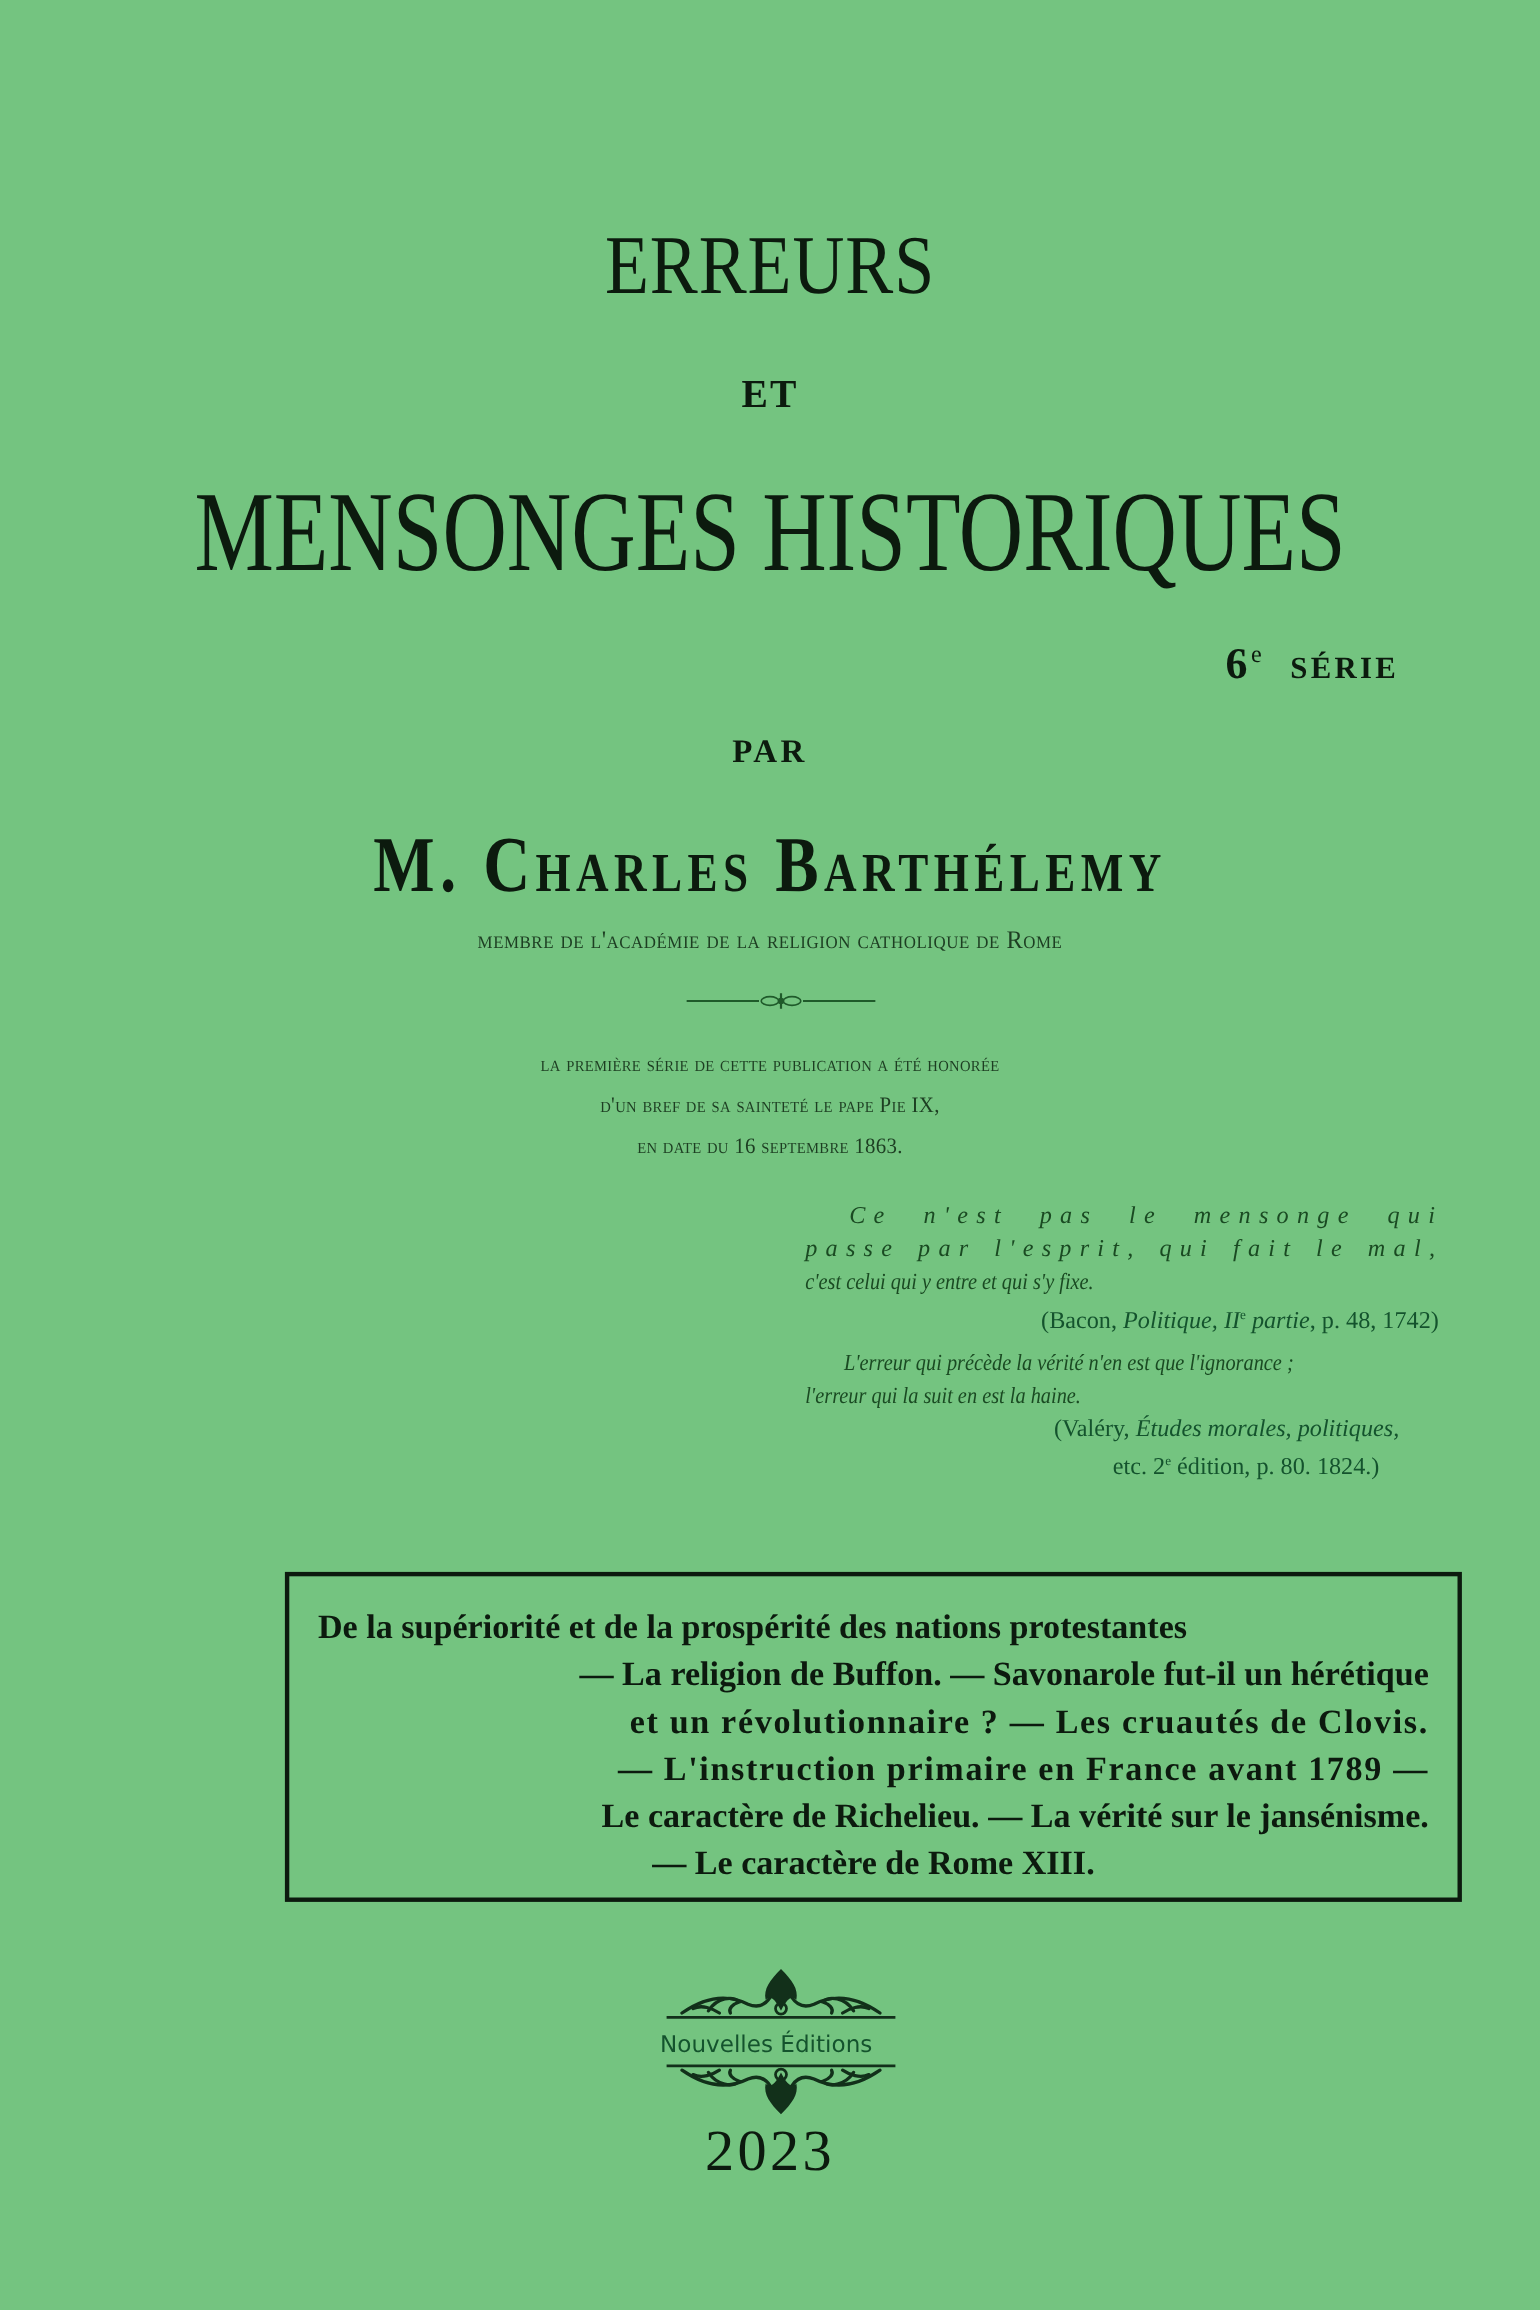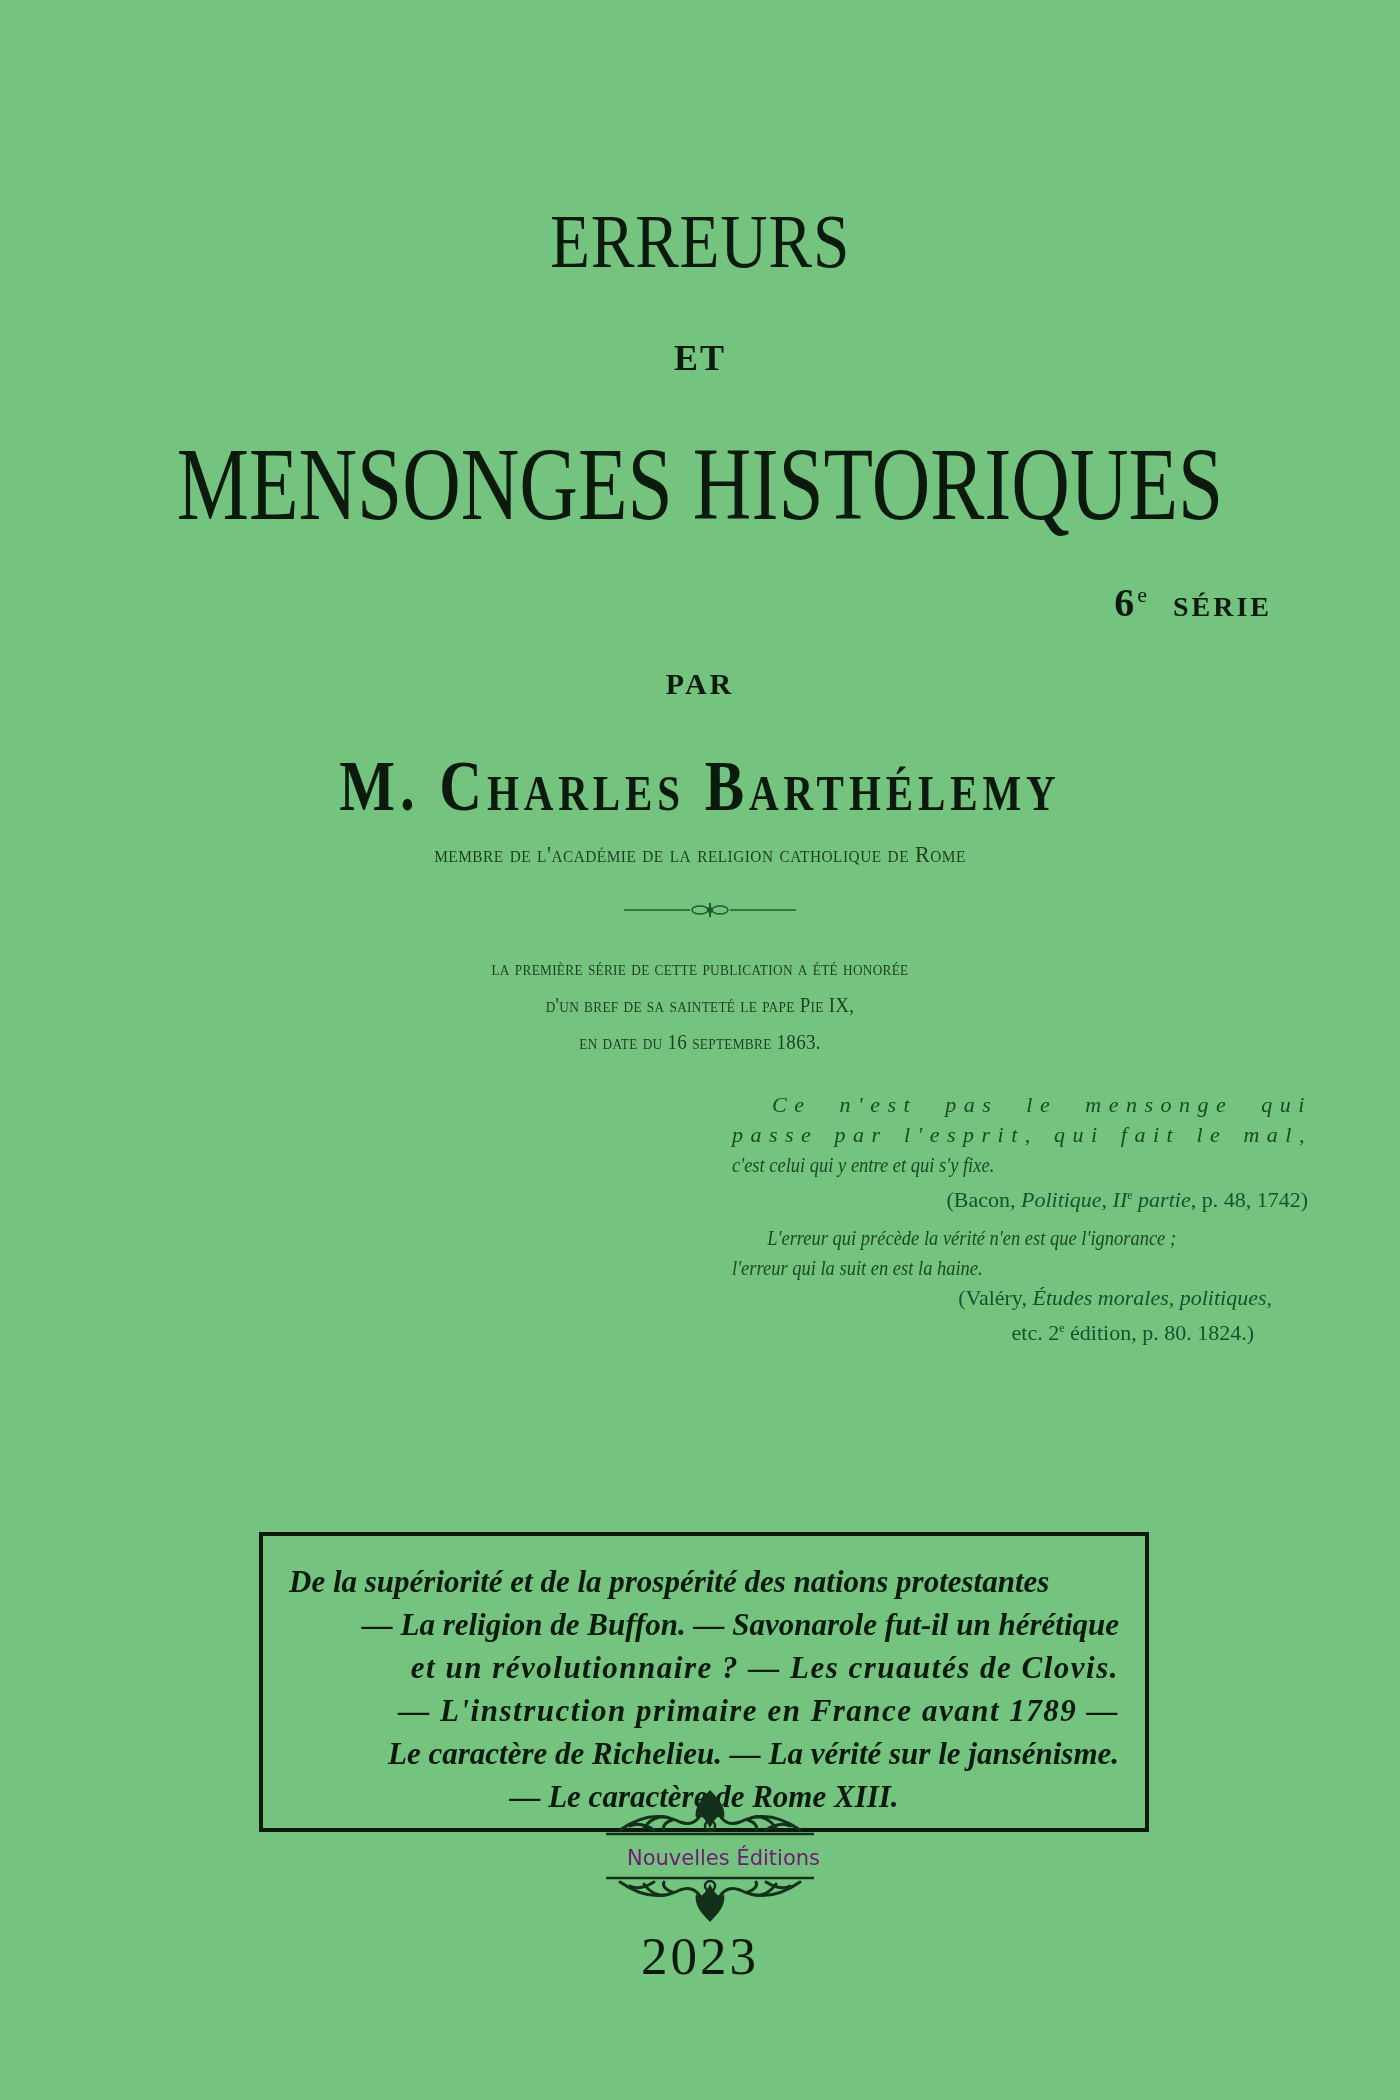"De la supériorité et de" .contents-box { font-style: italic -> none; top: 1532px -> 1429px; width: 890px -> 1070px }
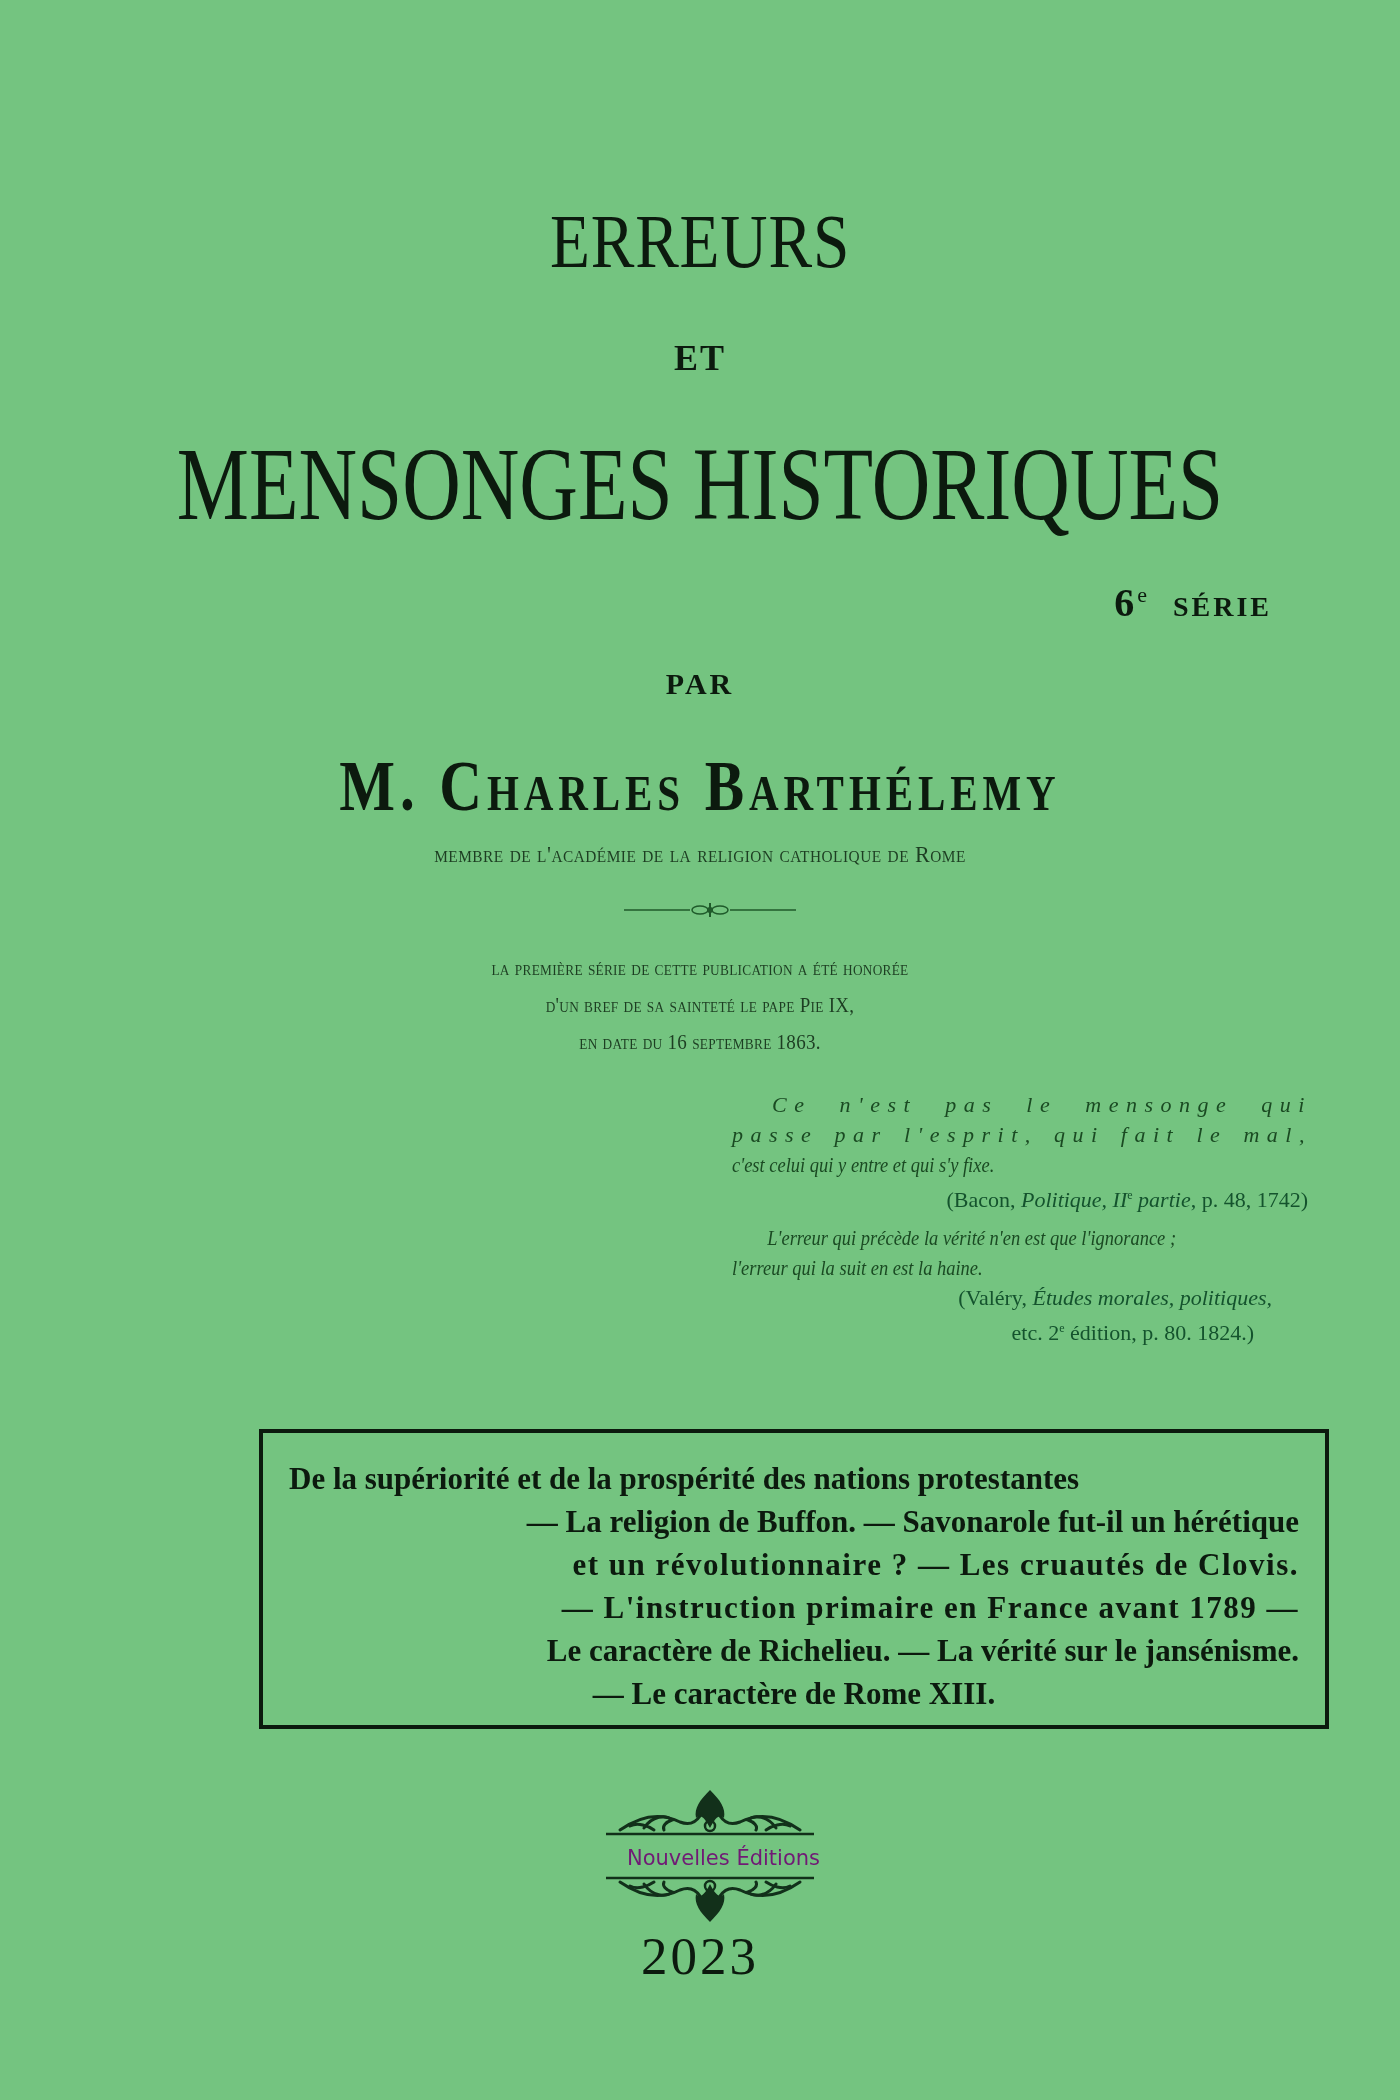"Nouvelles Éditions" .publisher { color: #701a75 -> #14532d; text-align: right -> left }
